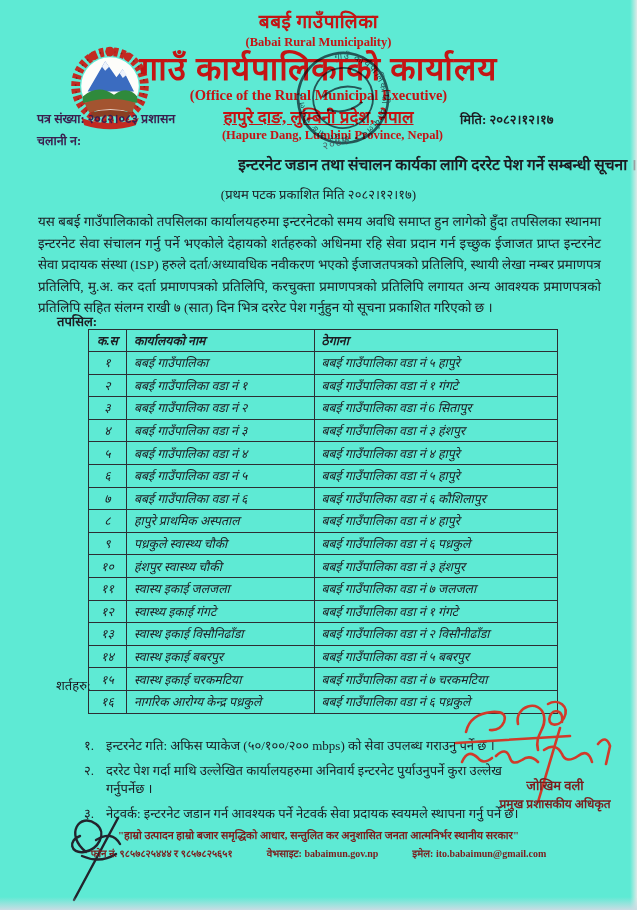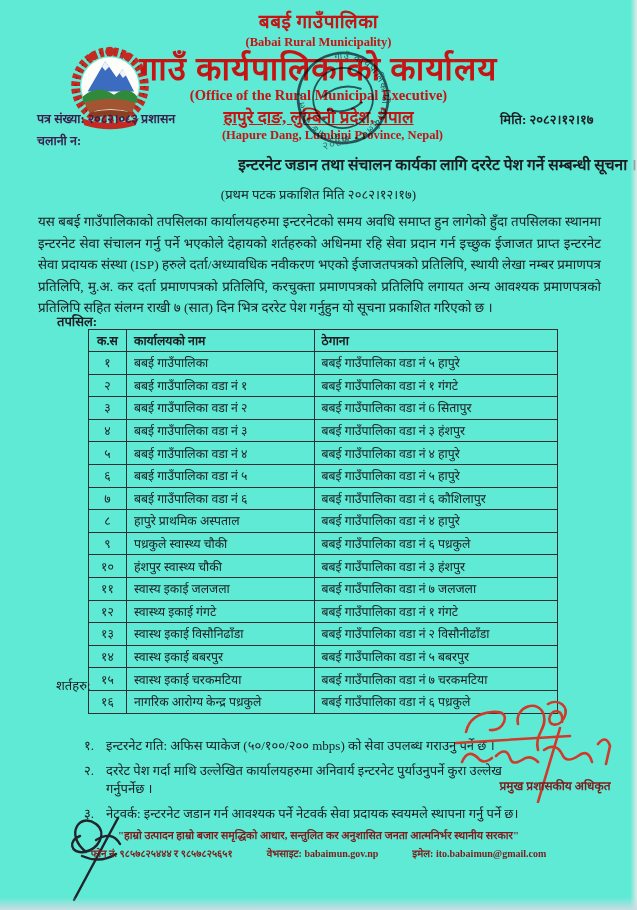"मिति: २०८२।१२।१७" .meta-date { left: 500px -> 460px }
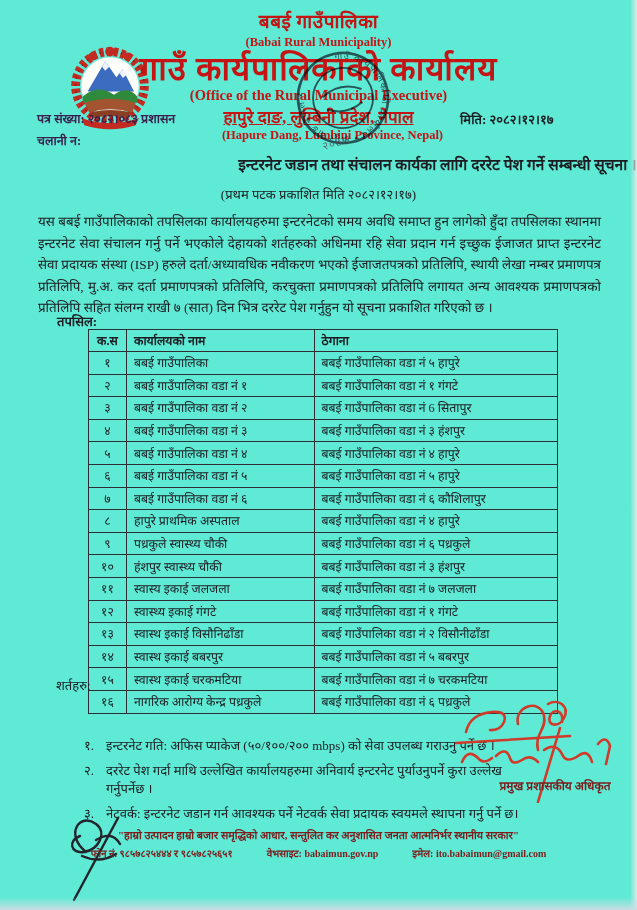"क.स" .tbl th, .tbl td { font-style: none -> italic }
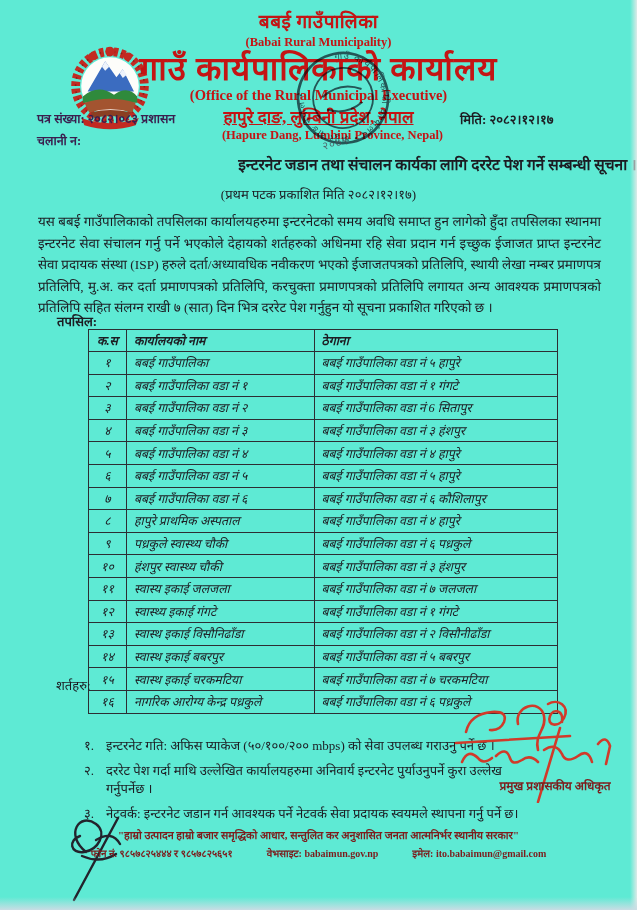"जोखिम वली" div.sign-name { html: none -> <div>जोखिम वली</div> }
